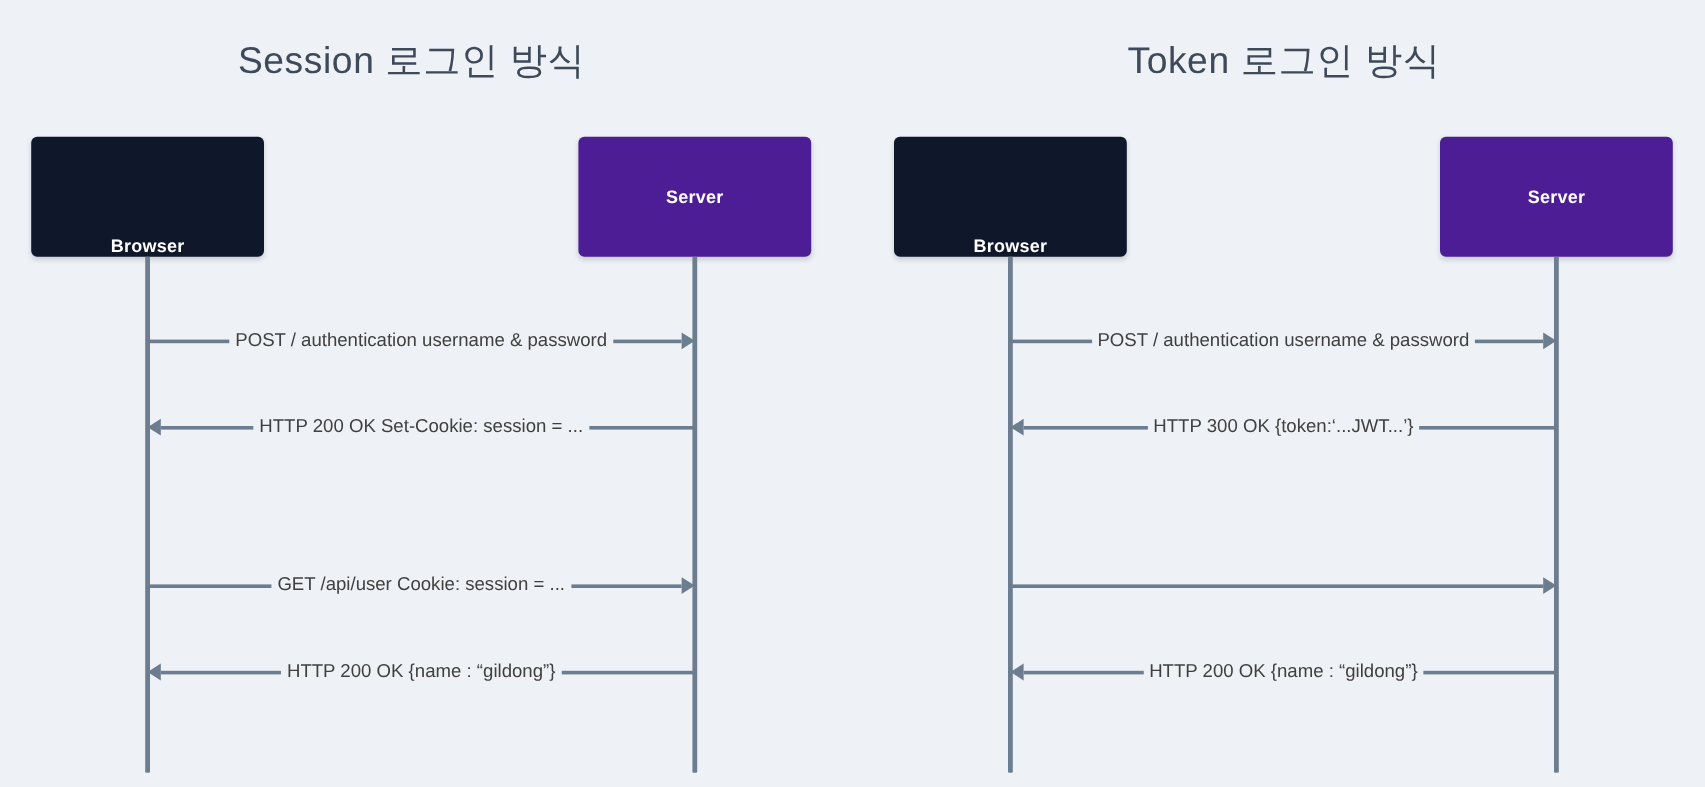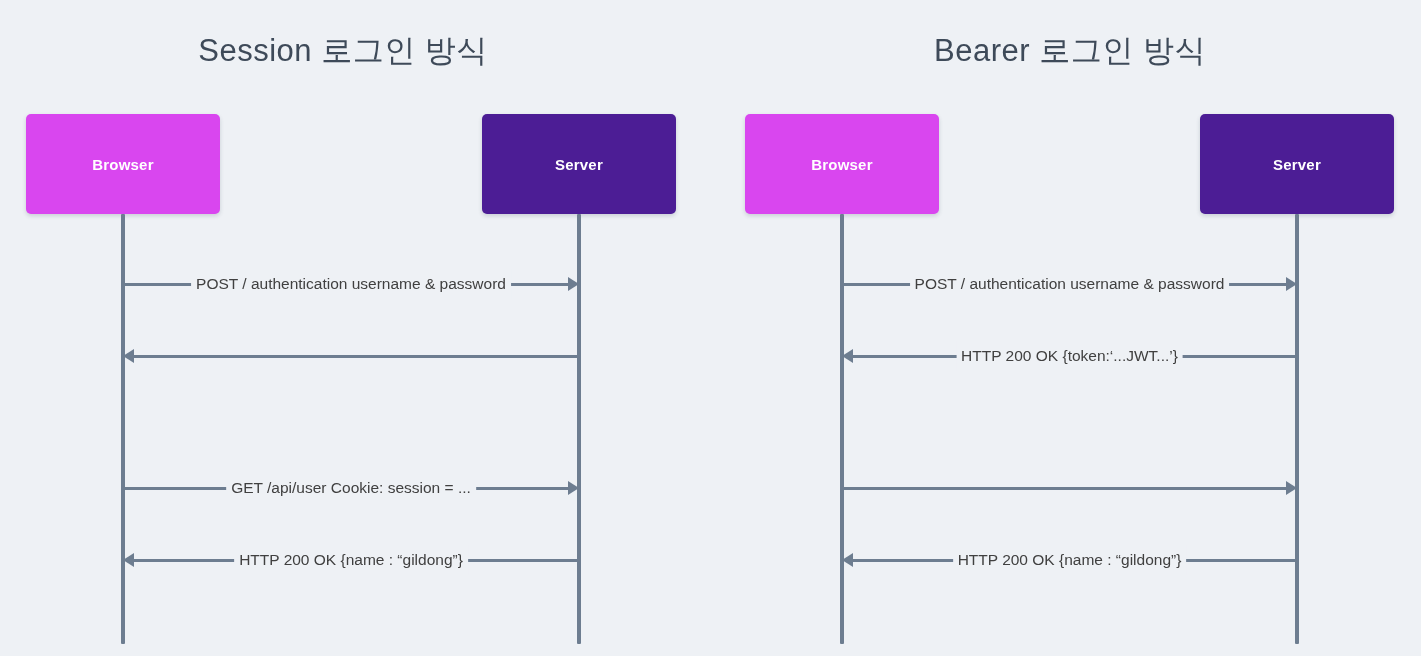"Bearer 로그인 방식" div.diagram-title { text: Bearer -> Token }
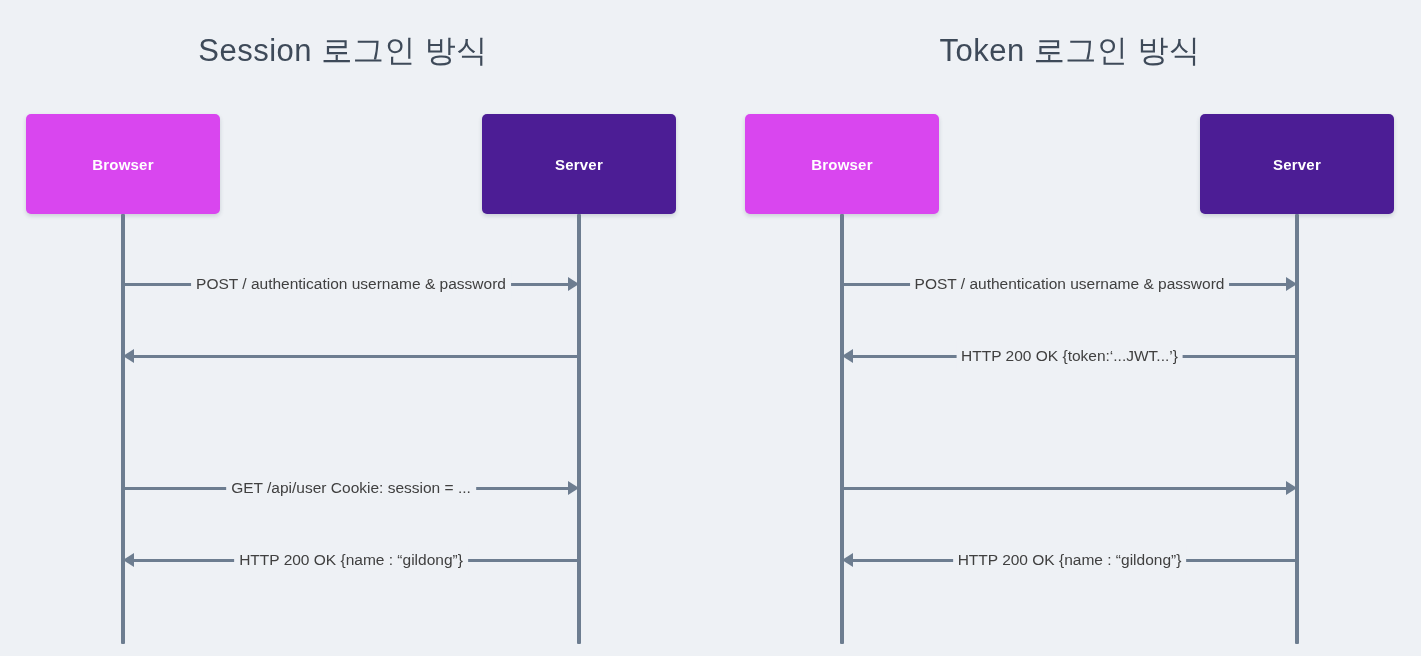"Browser" .actor-browser { align-items: none -> flex-end; background: #d946ef -> #0f172a }
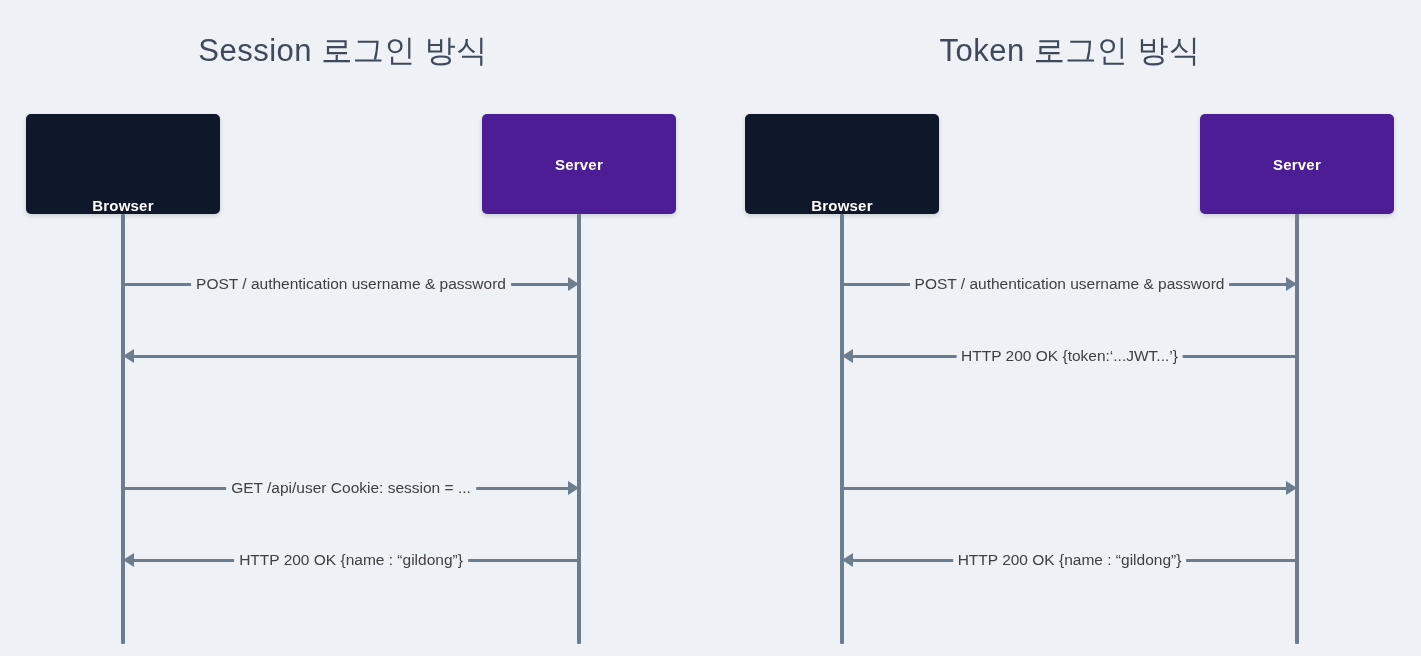"HTTP 200 OK Set-Cookie: session" div.msg-label { html: none -> <div>HTTP 200 OK Set-Cookie: session = ...</div> }
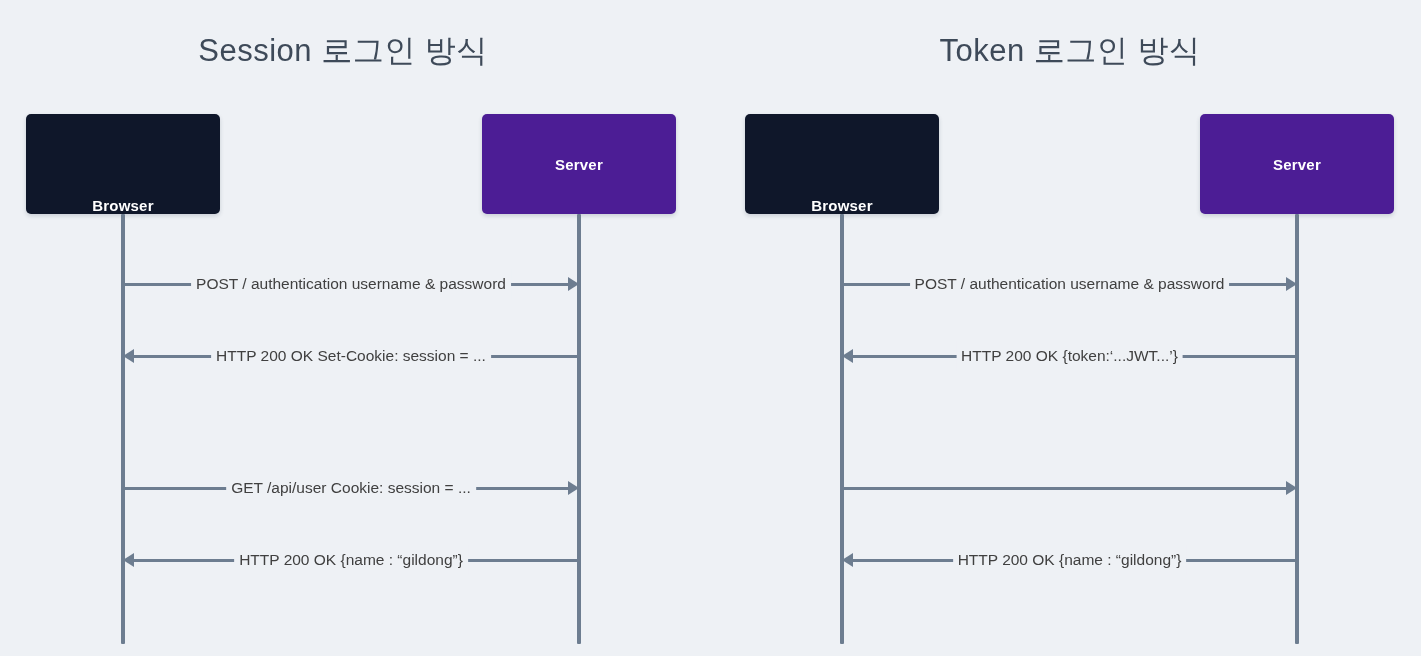"HTTP 200 OK {token:‘...JWT...’}" div.msg-label { text: 200 -> 300 }
